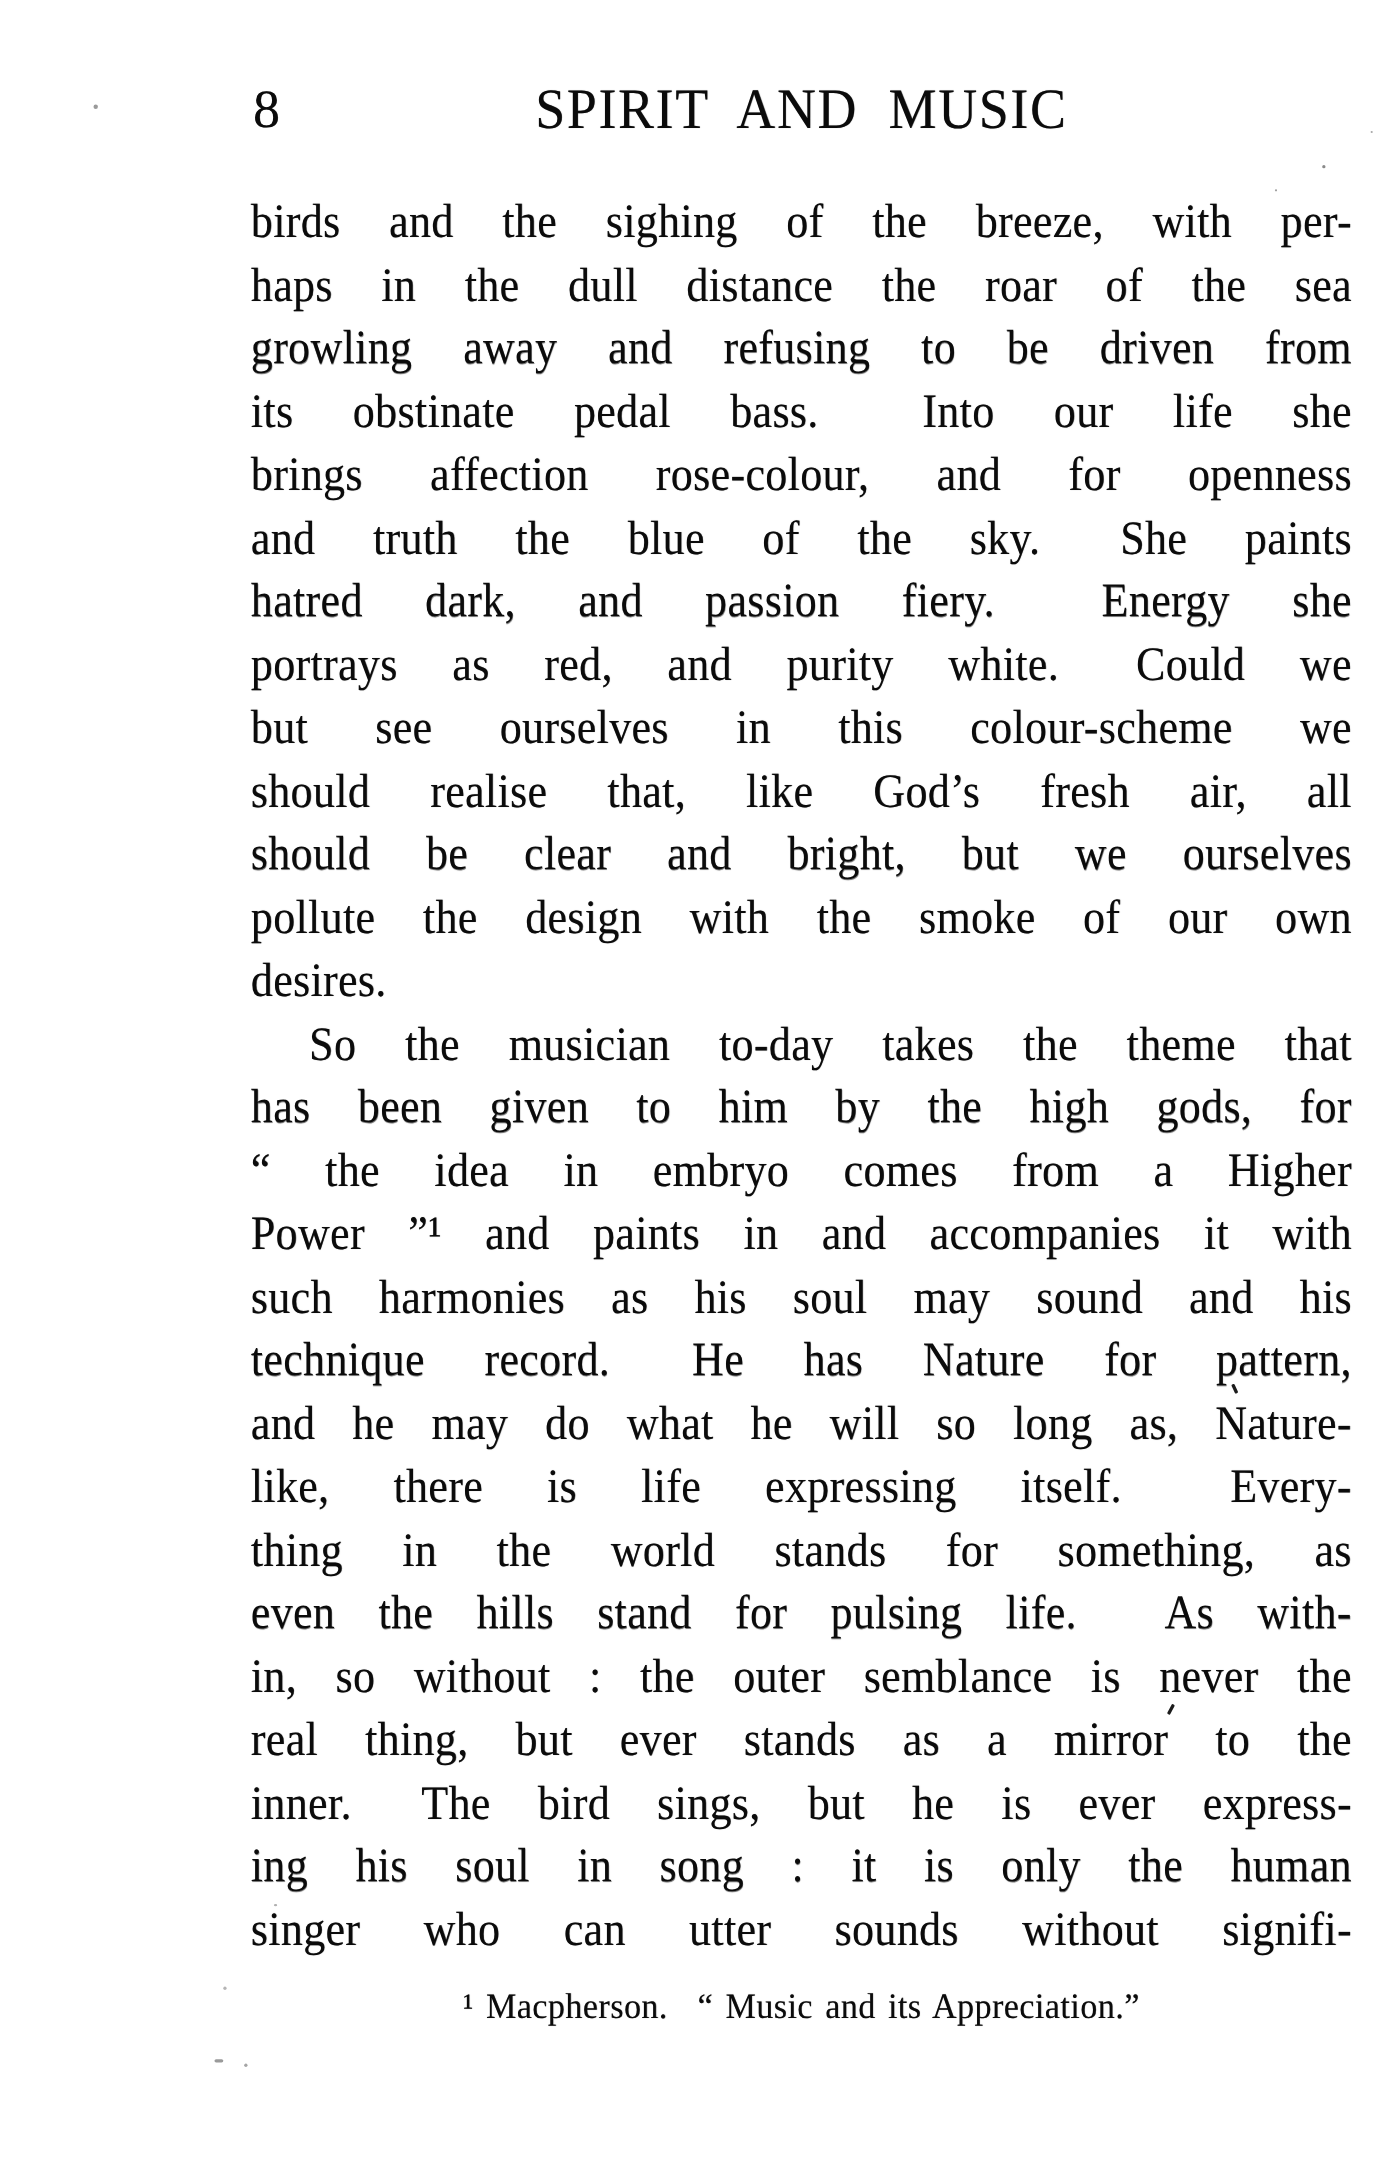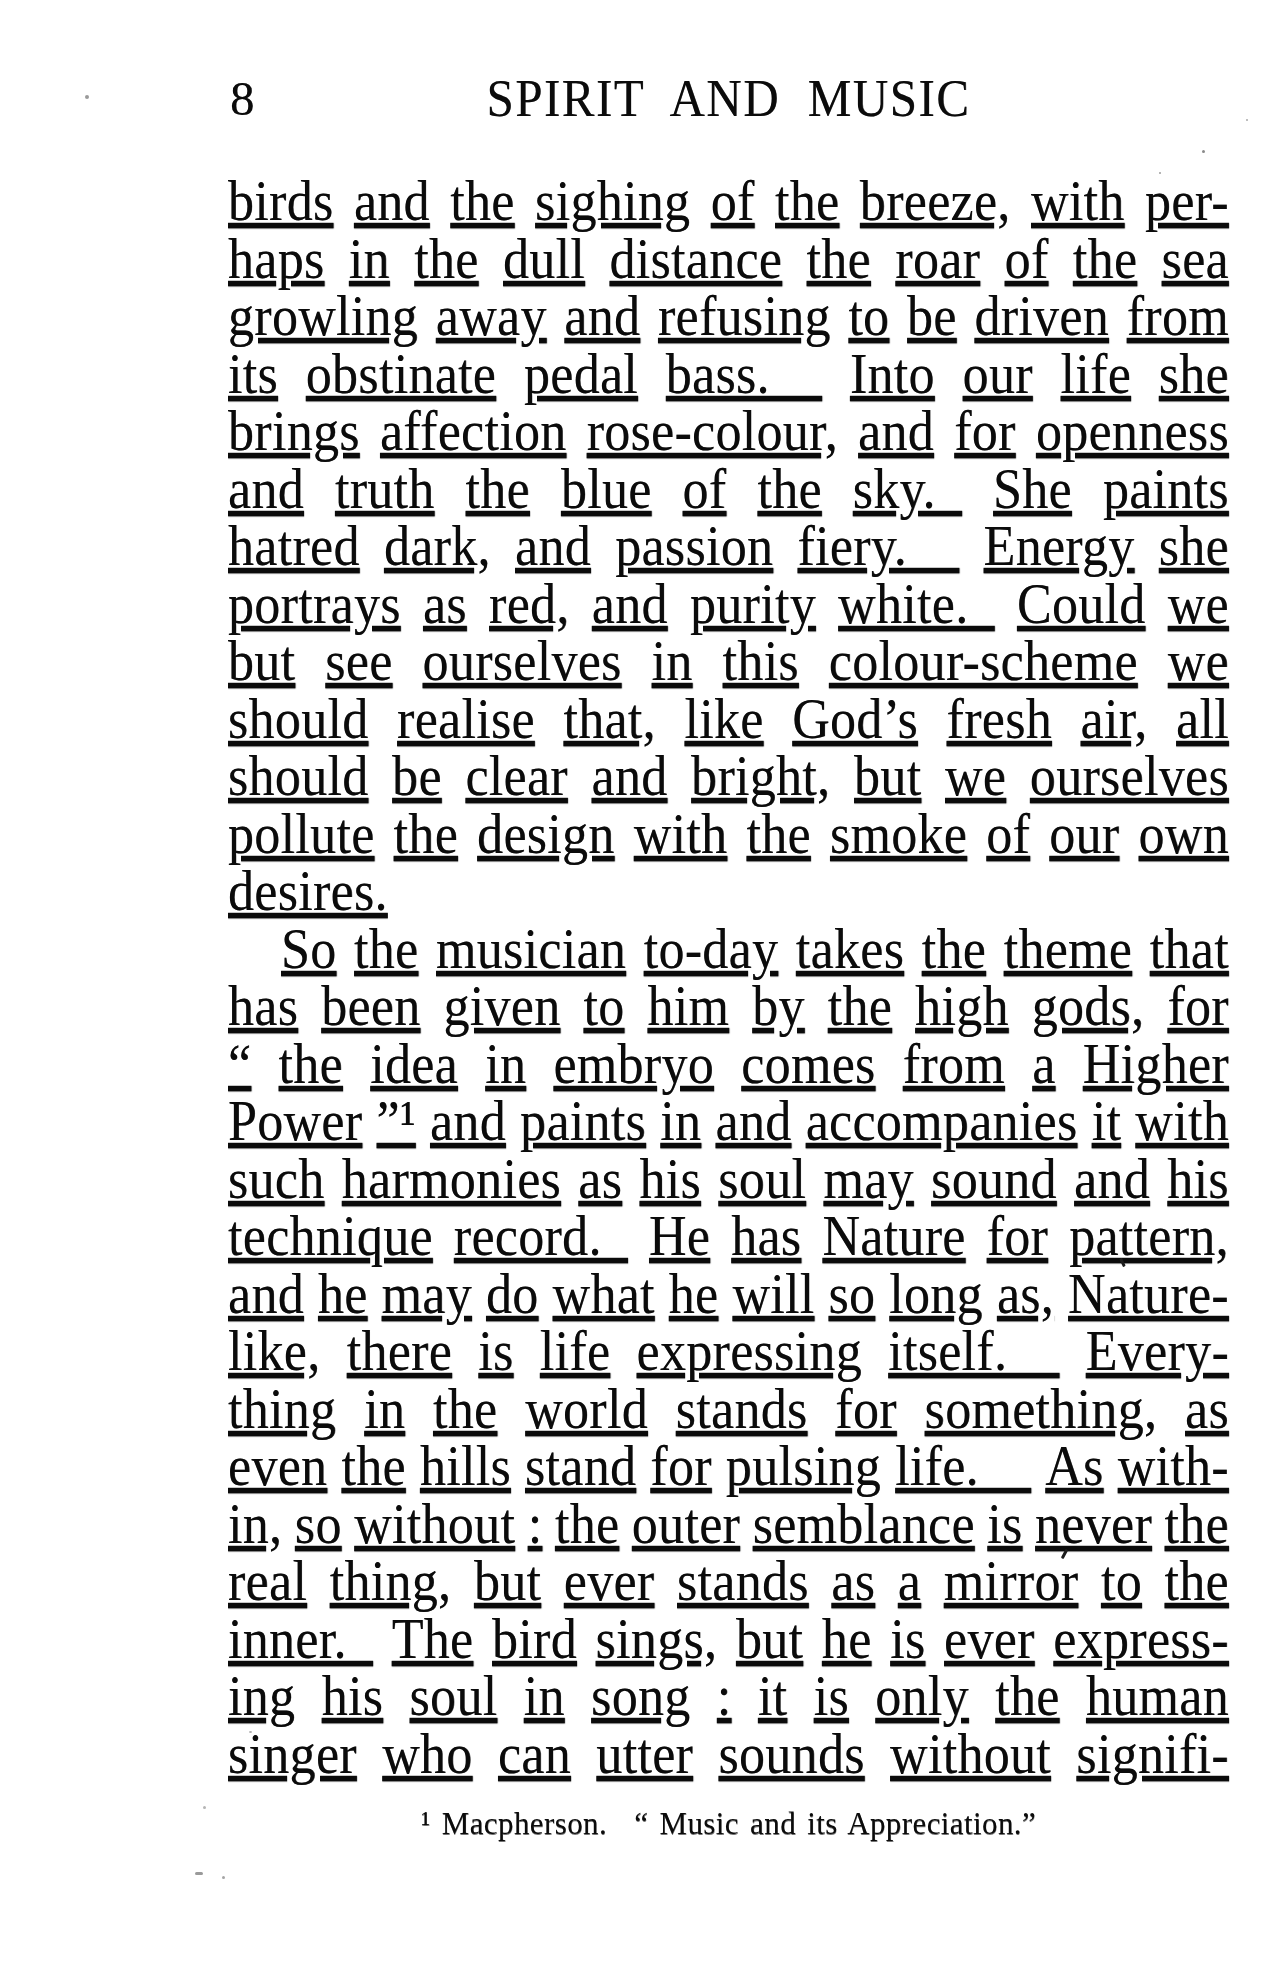"birds" .body-text { font-size: 52px -> 40px; text-decoration: underline -> none }
